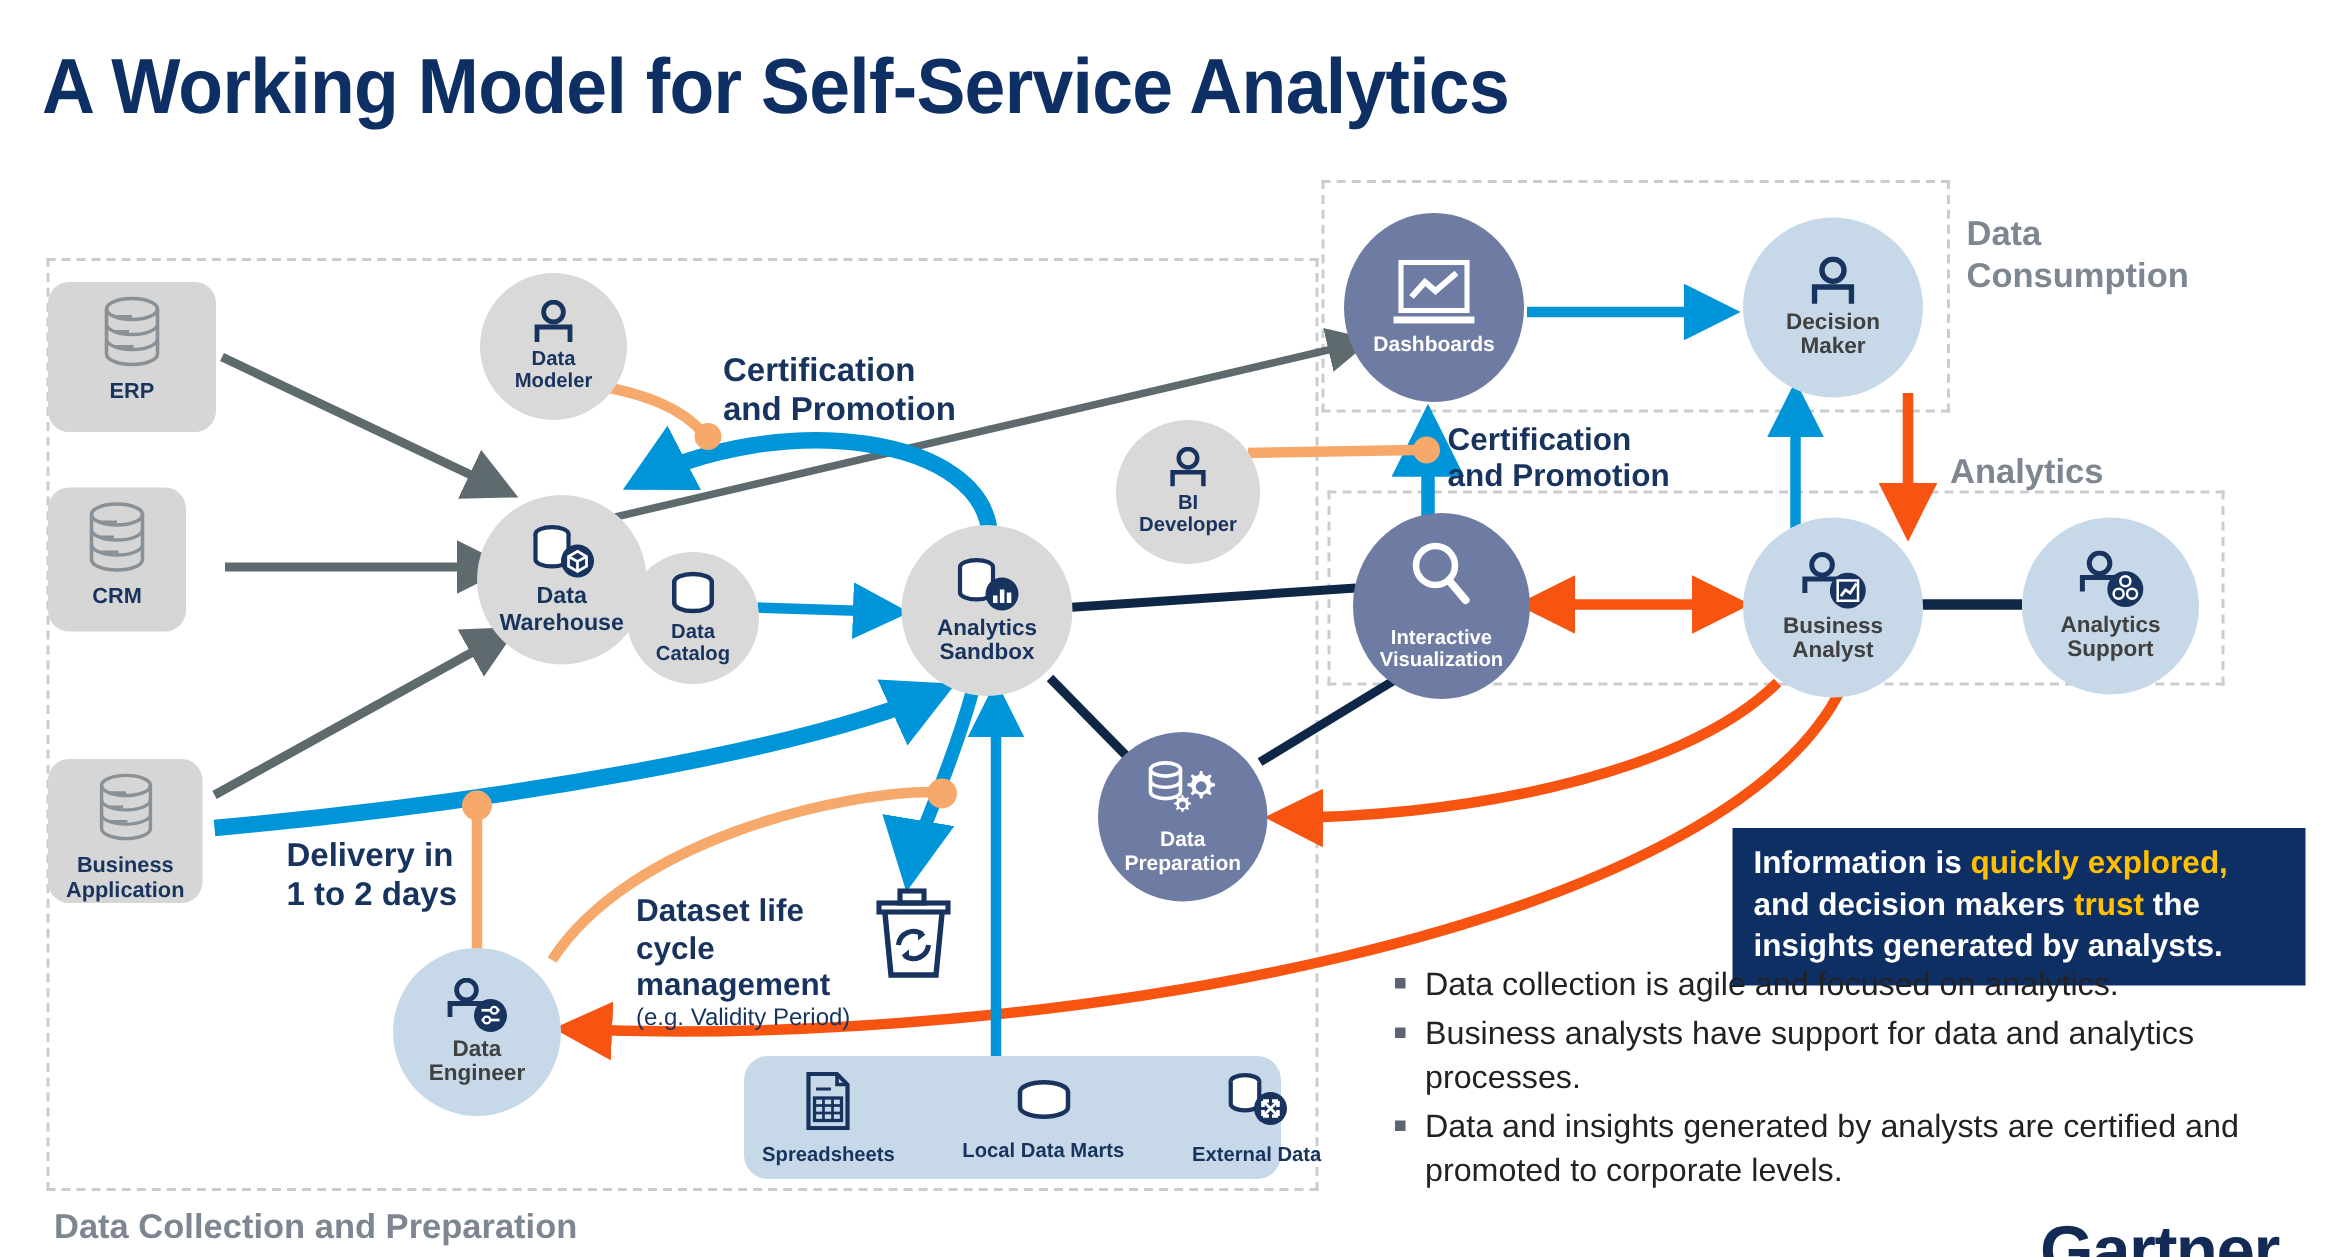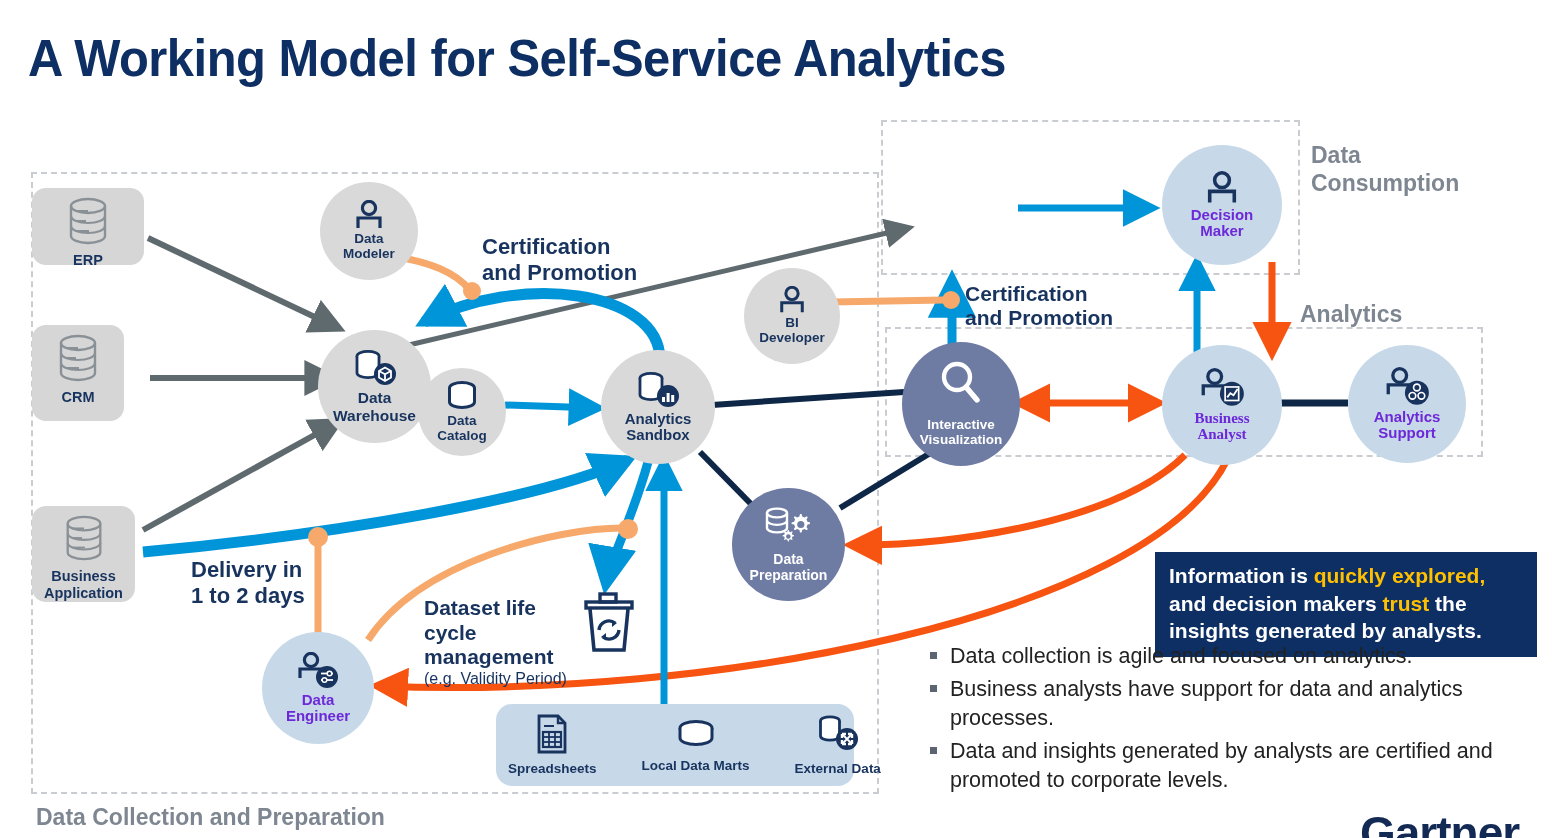"Decision" .n-lblue .nlbl { color: #6d28d9 -> #404040 }
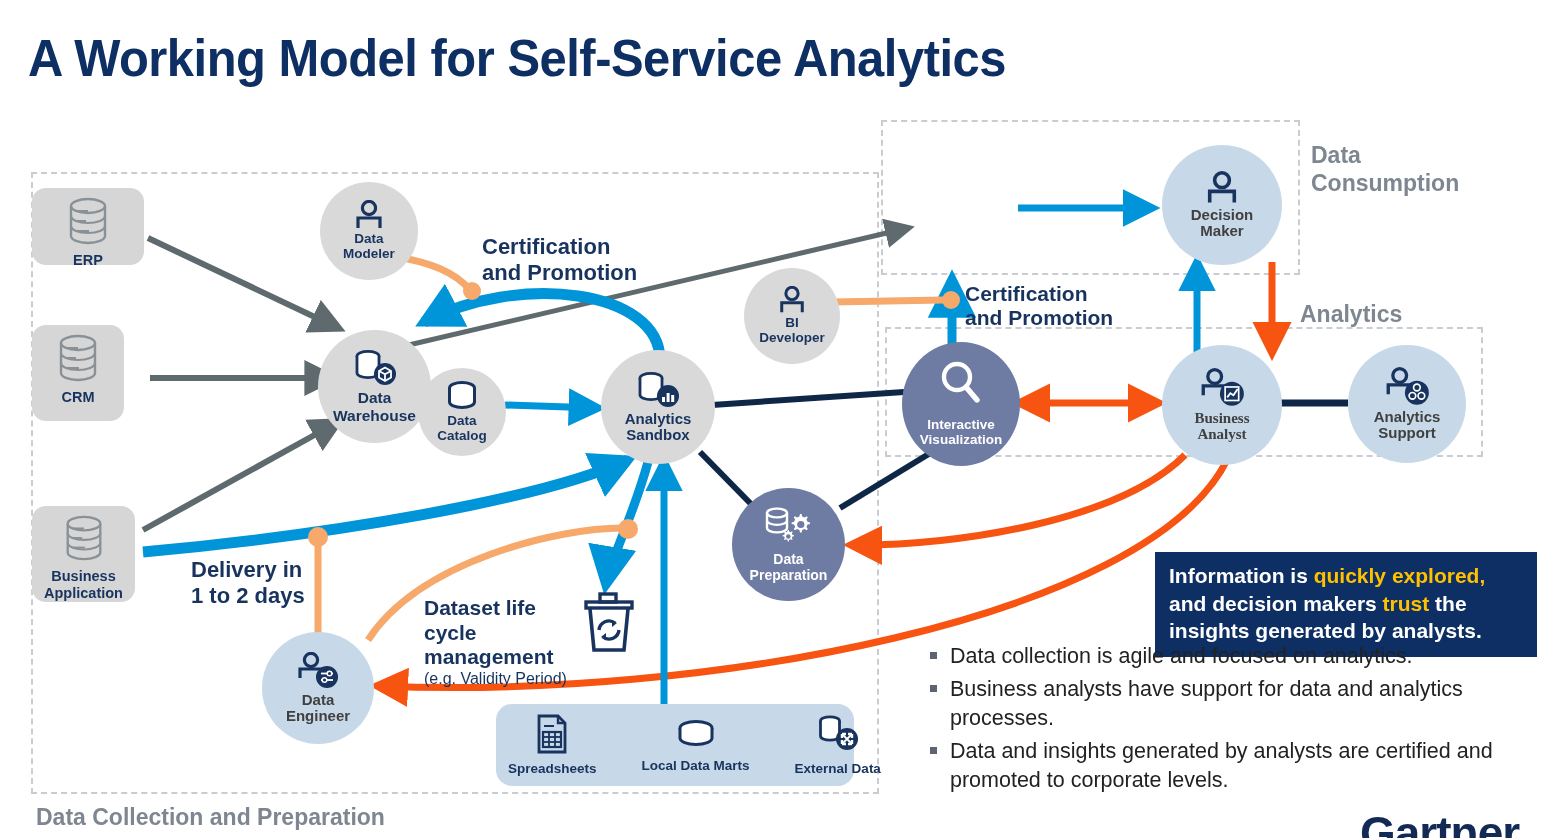"Dashboards" div.node { html: none -> <div> <span> <svg> <rect></rect> <polyline></polyline> <rect></rect> </svg> </span> <span>Dashboards</span> </div> }
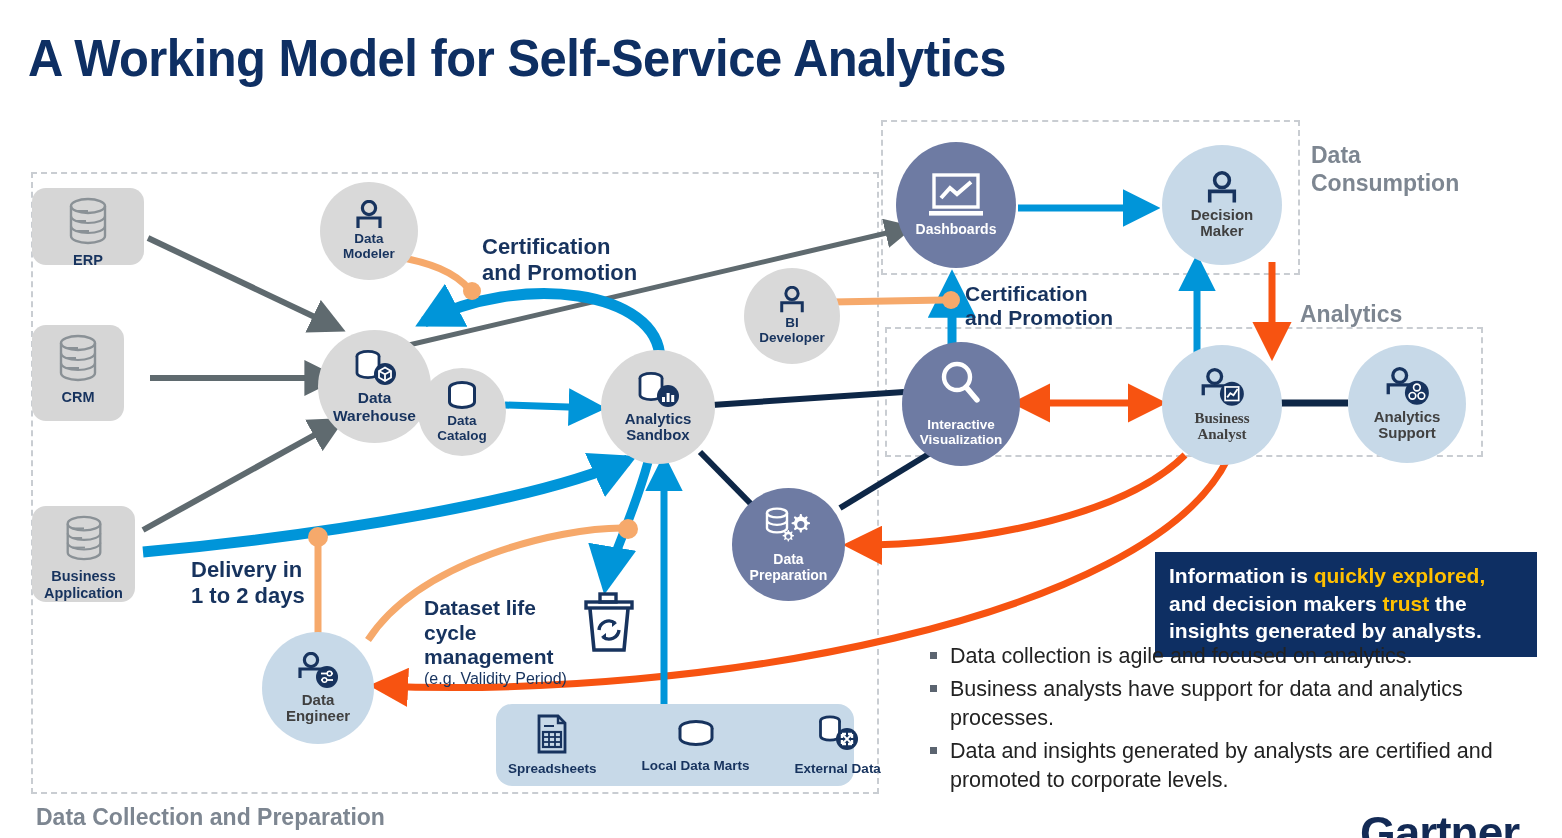"ERP" div.srcbox { height: 77px -> 100px }
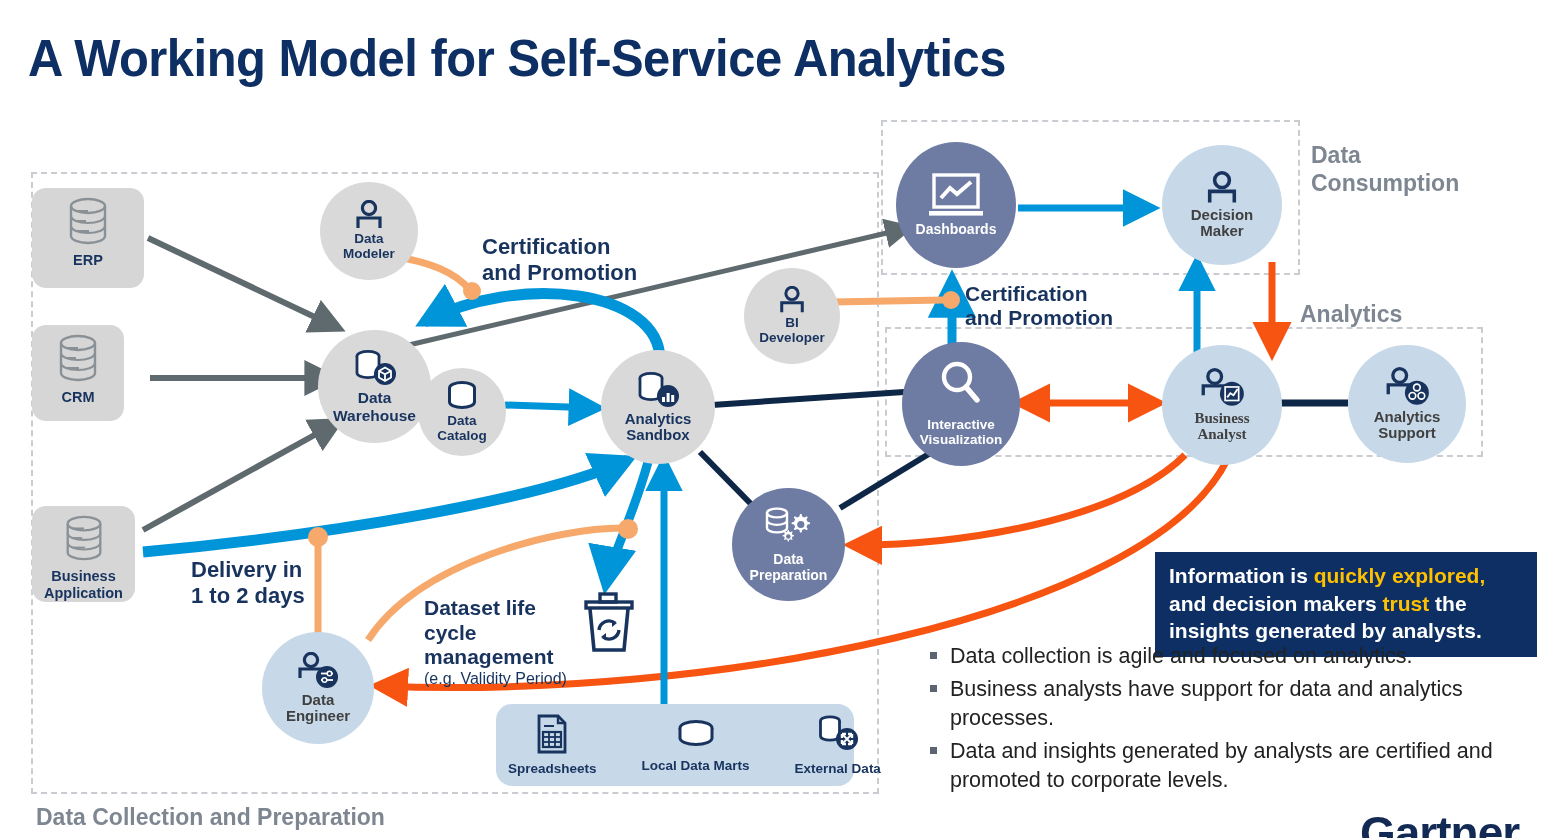"BI" div.node { top: 268px -> 280px }
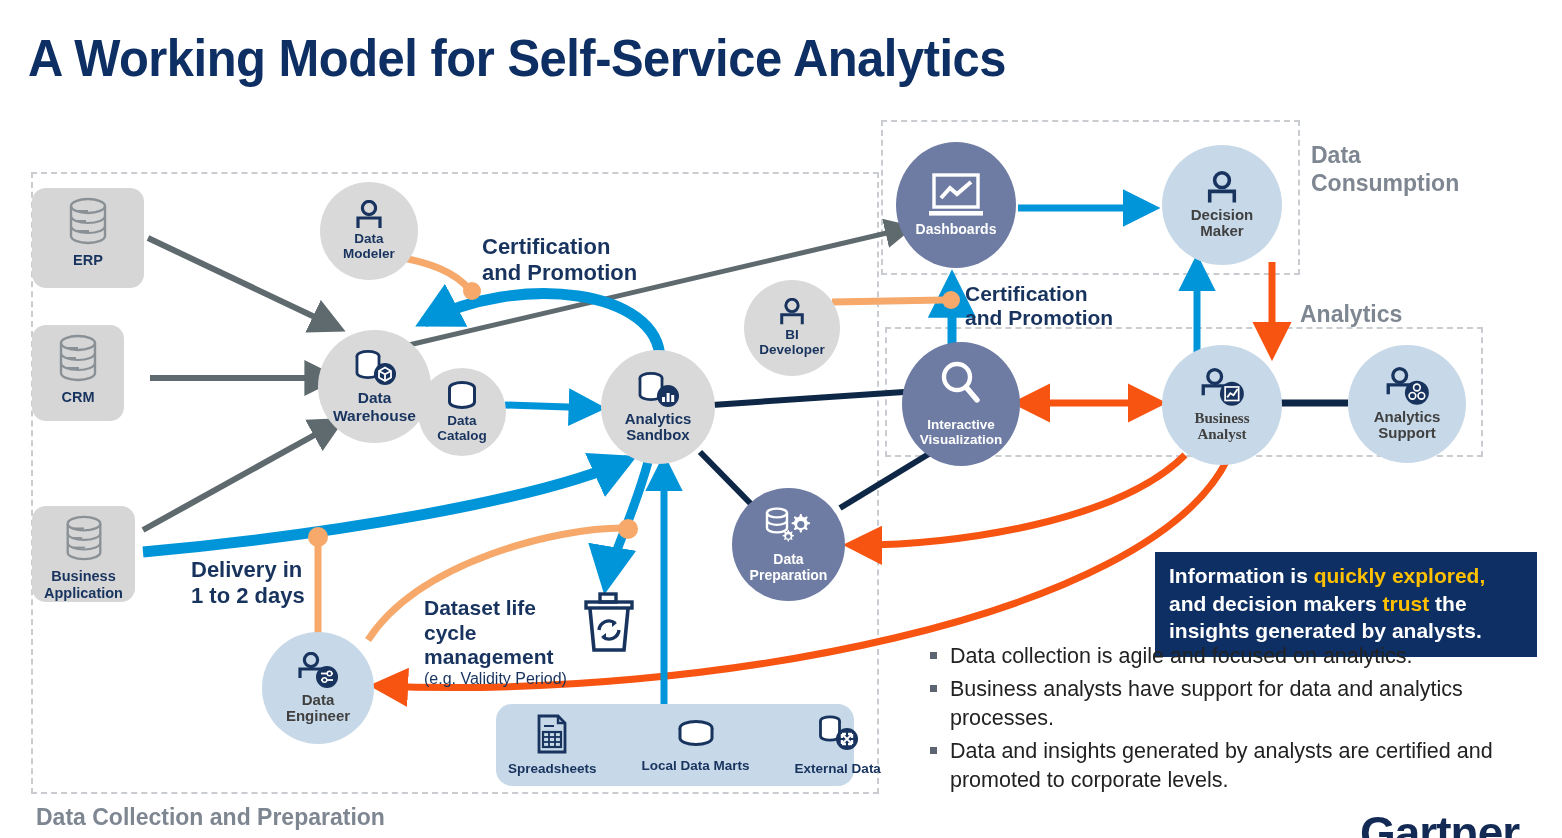"Business" span.nlbl { font-family: Liberation Serif, serif -> none }
